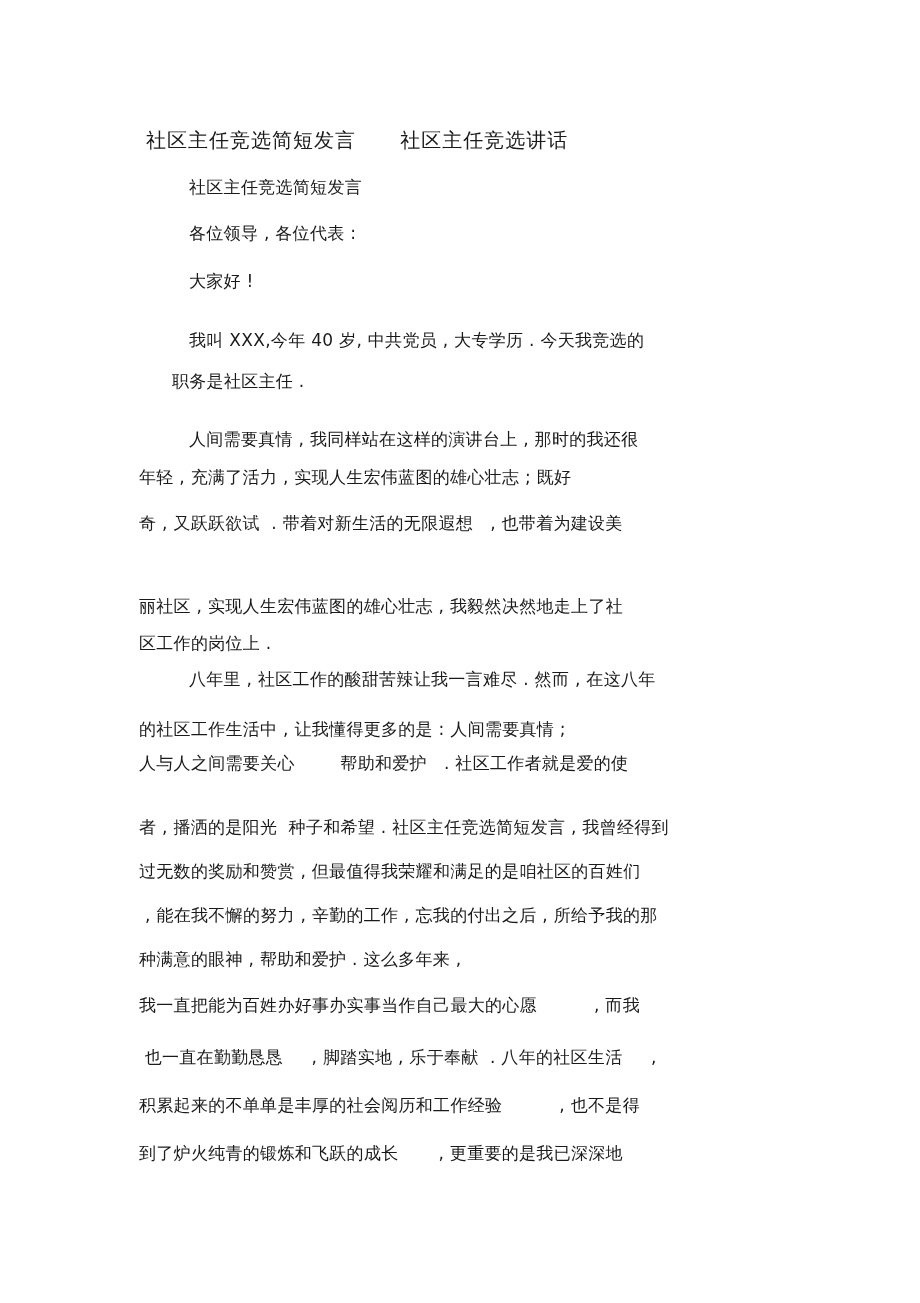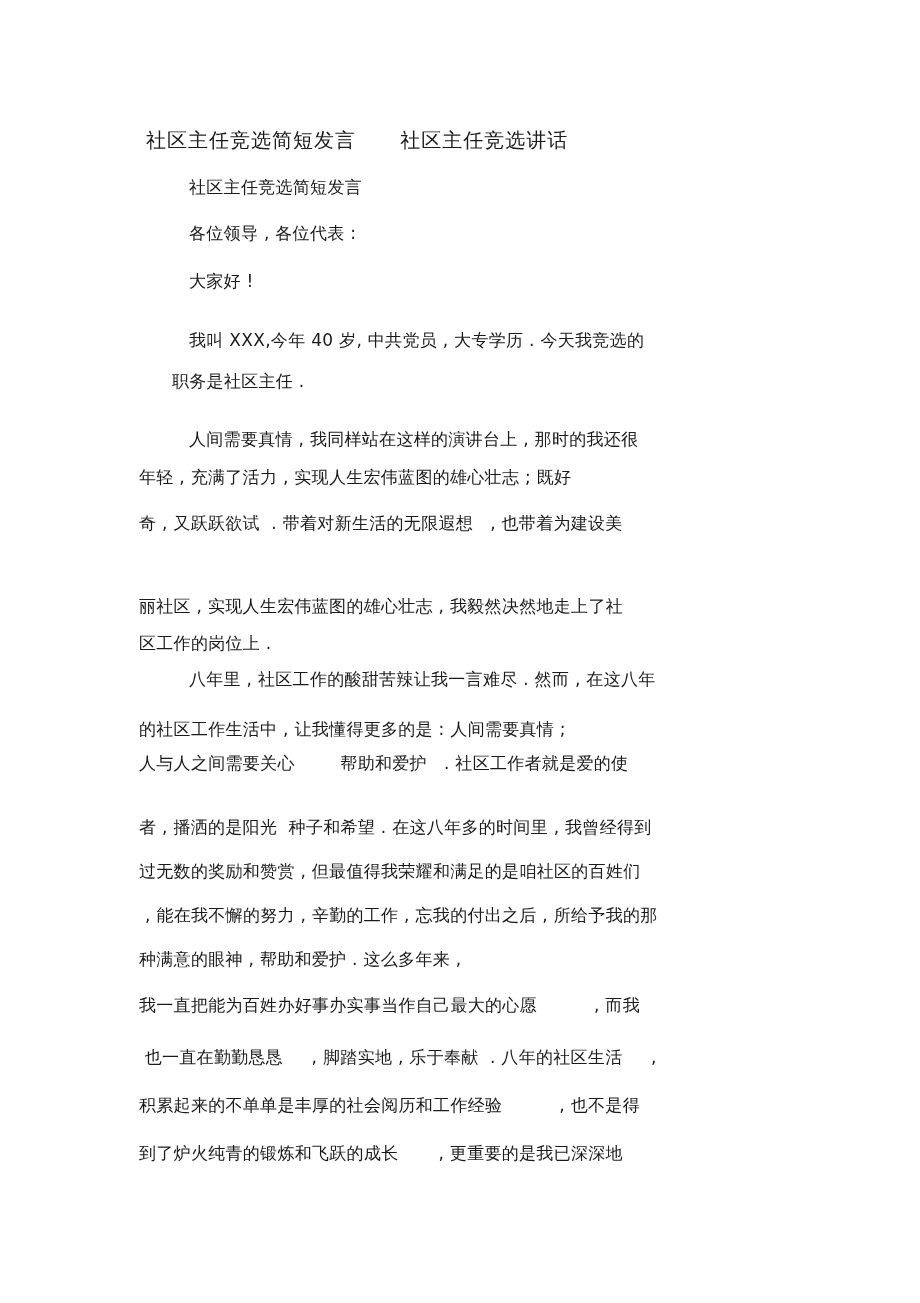"者 , 播洒的是阳光 种子和希望 ." div.line { text: 在这八年多的时间里 -> 社区主任竞选简短发言 }
